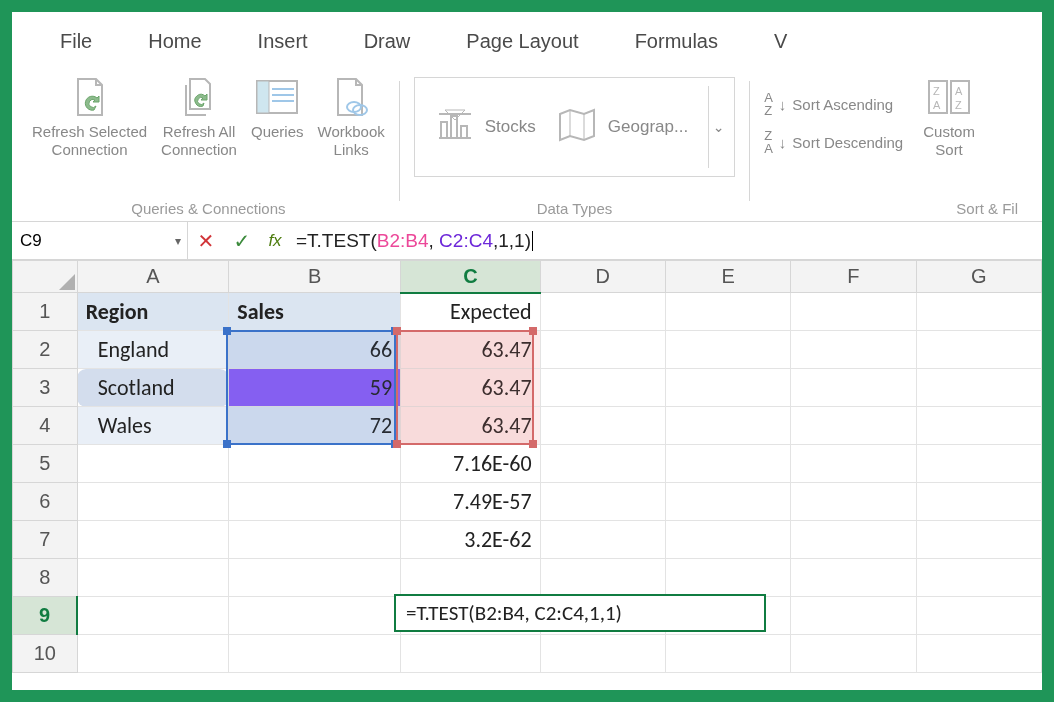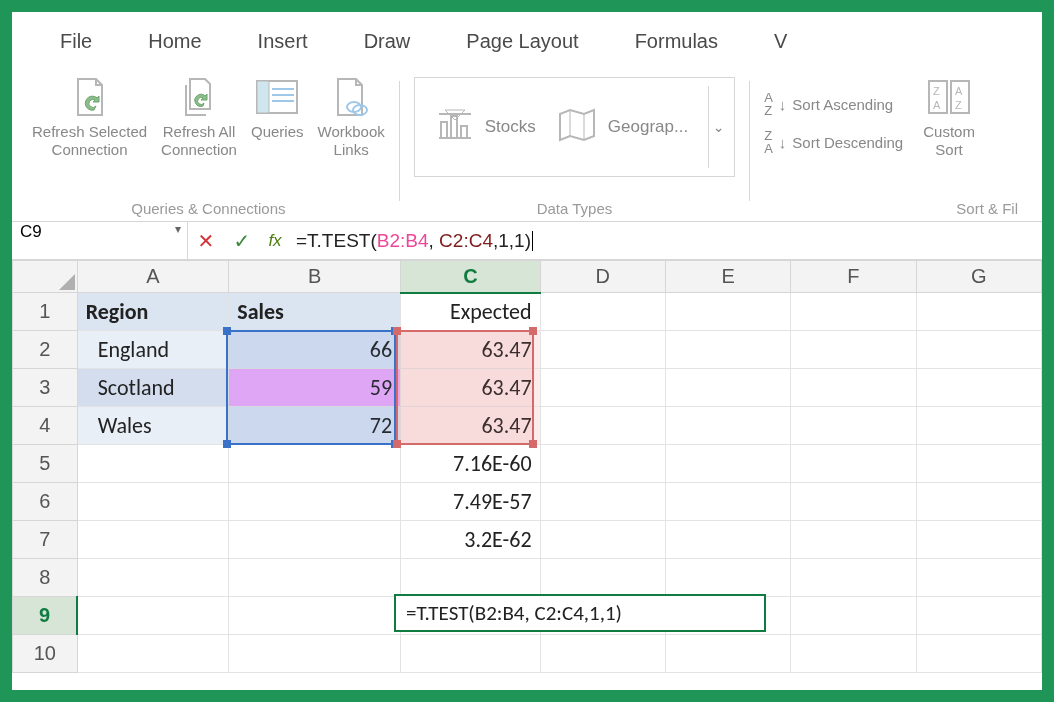"C9" .name-box { align-items: none -> center }
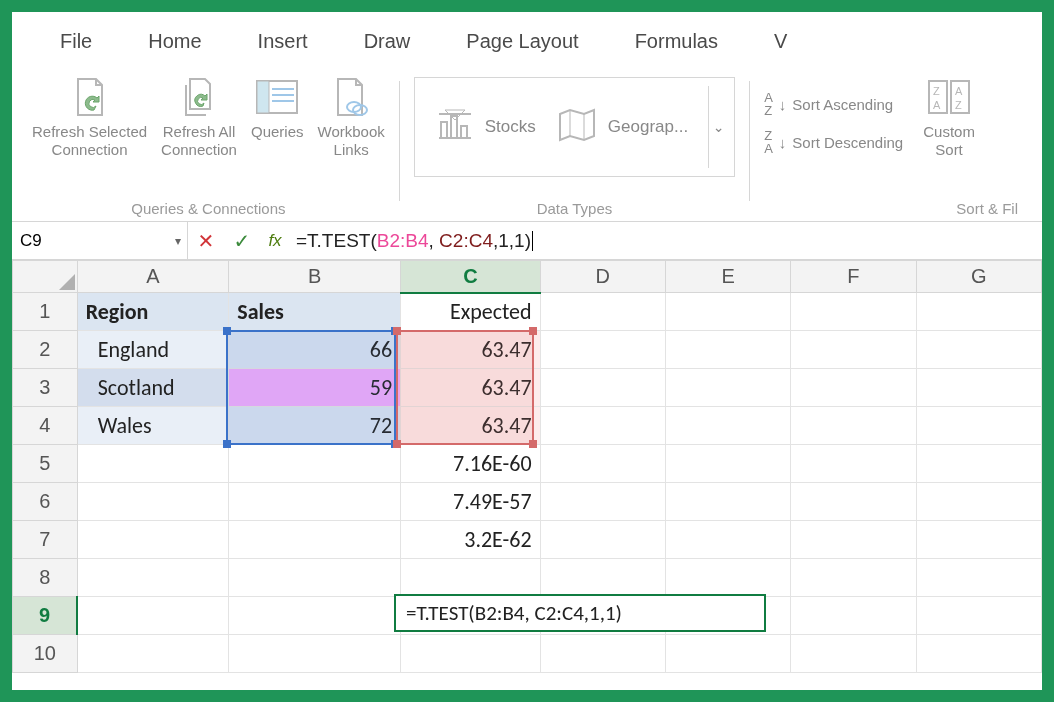"C2:C4" .formula-input .red { color: #7f1d1d -> #6d28d9 }
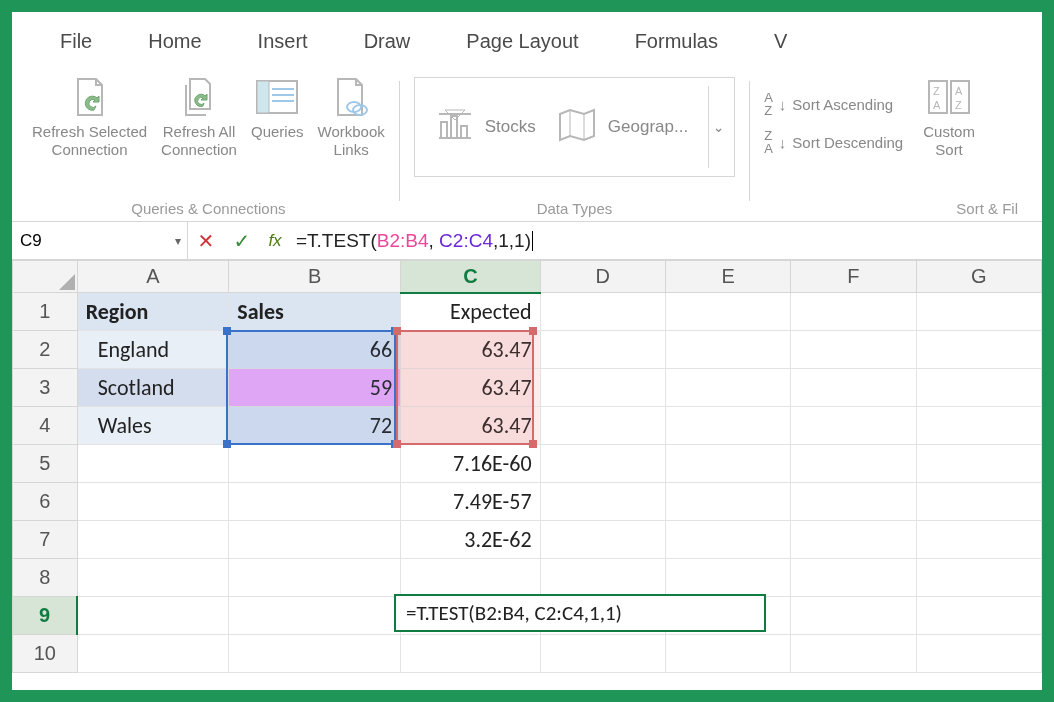"Scotland" tr.alt td.bA { border-radius: none -> 9px }
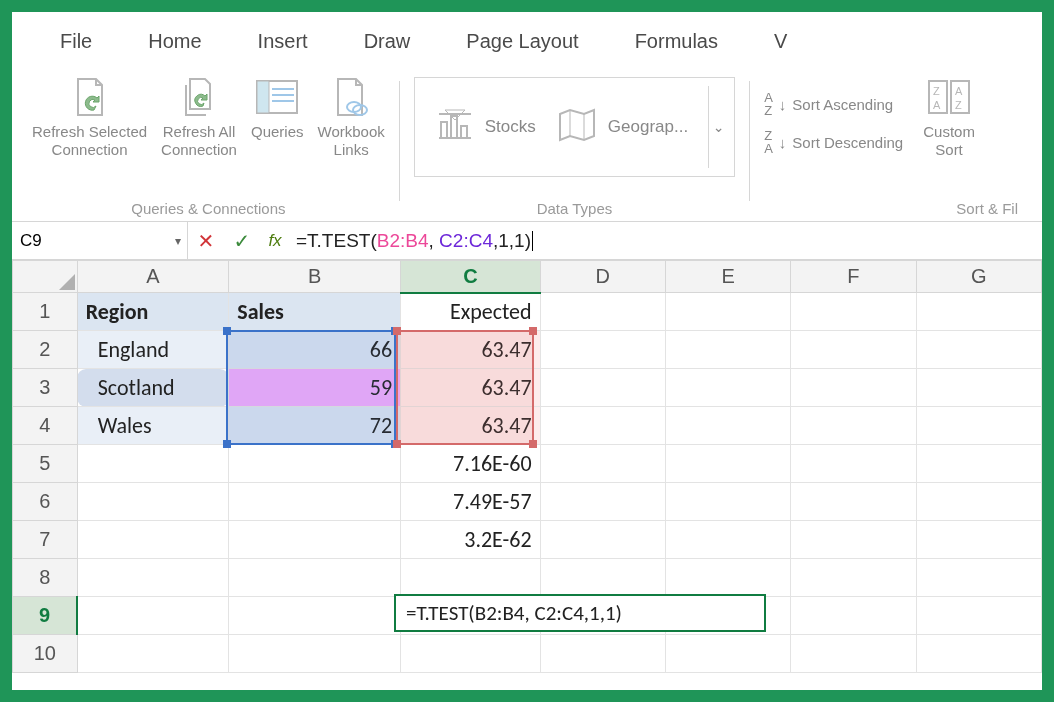"59" tr.alt td.bB { background: #f0abfc -> #8b5cf6 }
